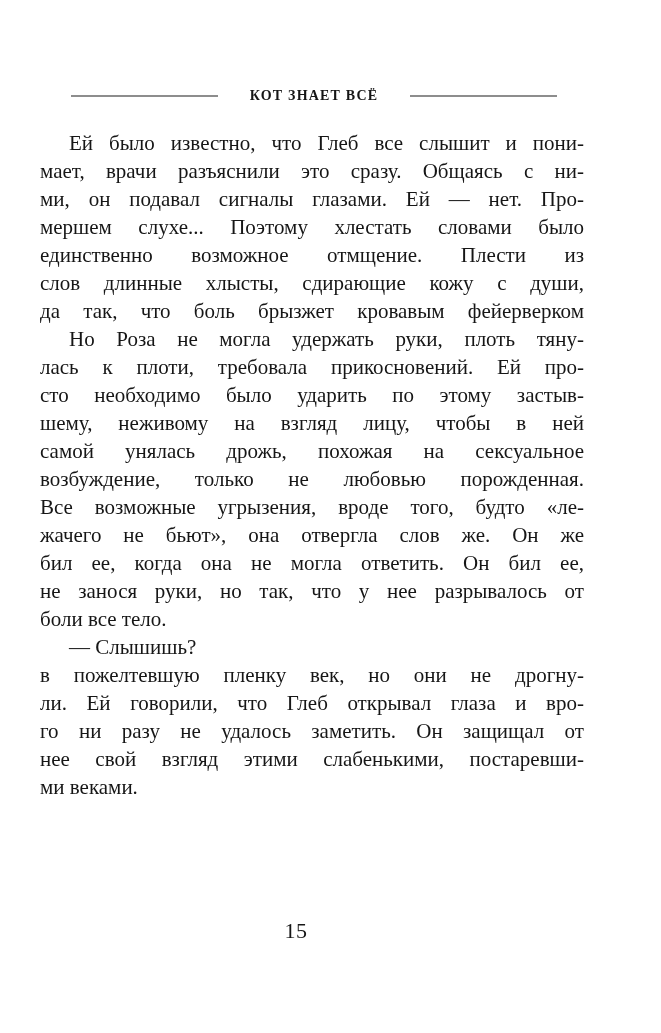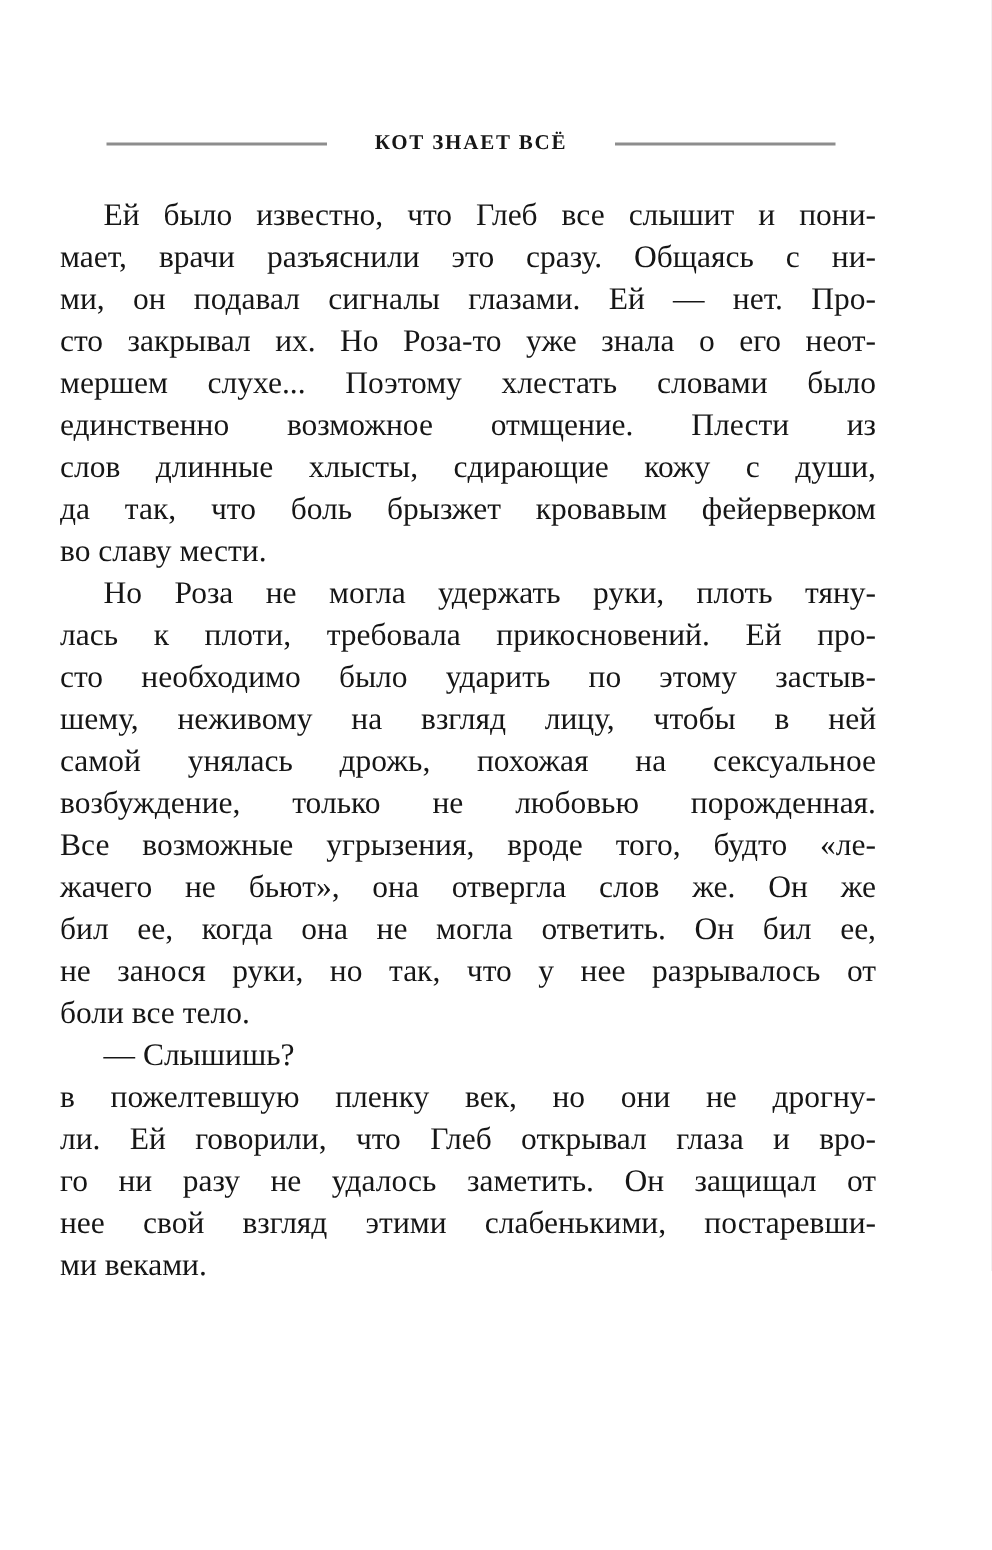"сто закрывал их. Но Роза-то" div.line { html: <div>сто закрывал их. Но Роза-то уже знала о его неот-</div> -> none }
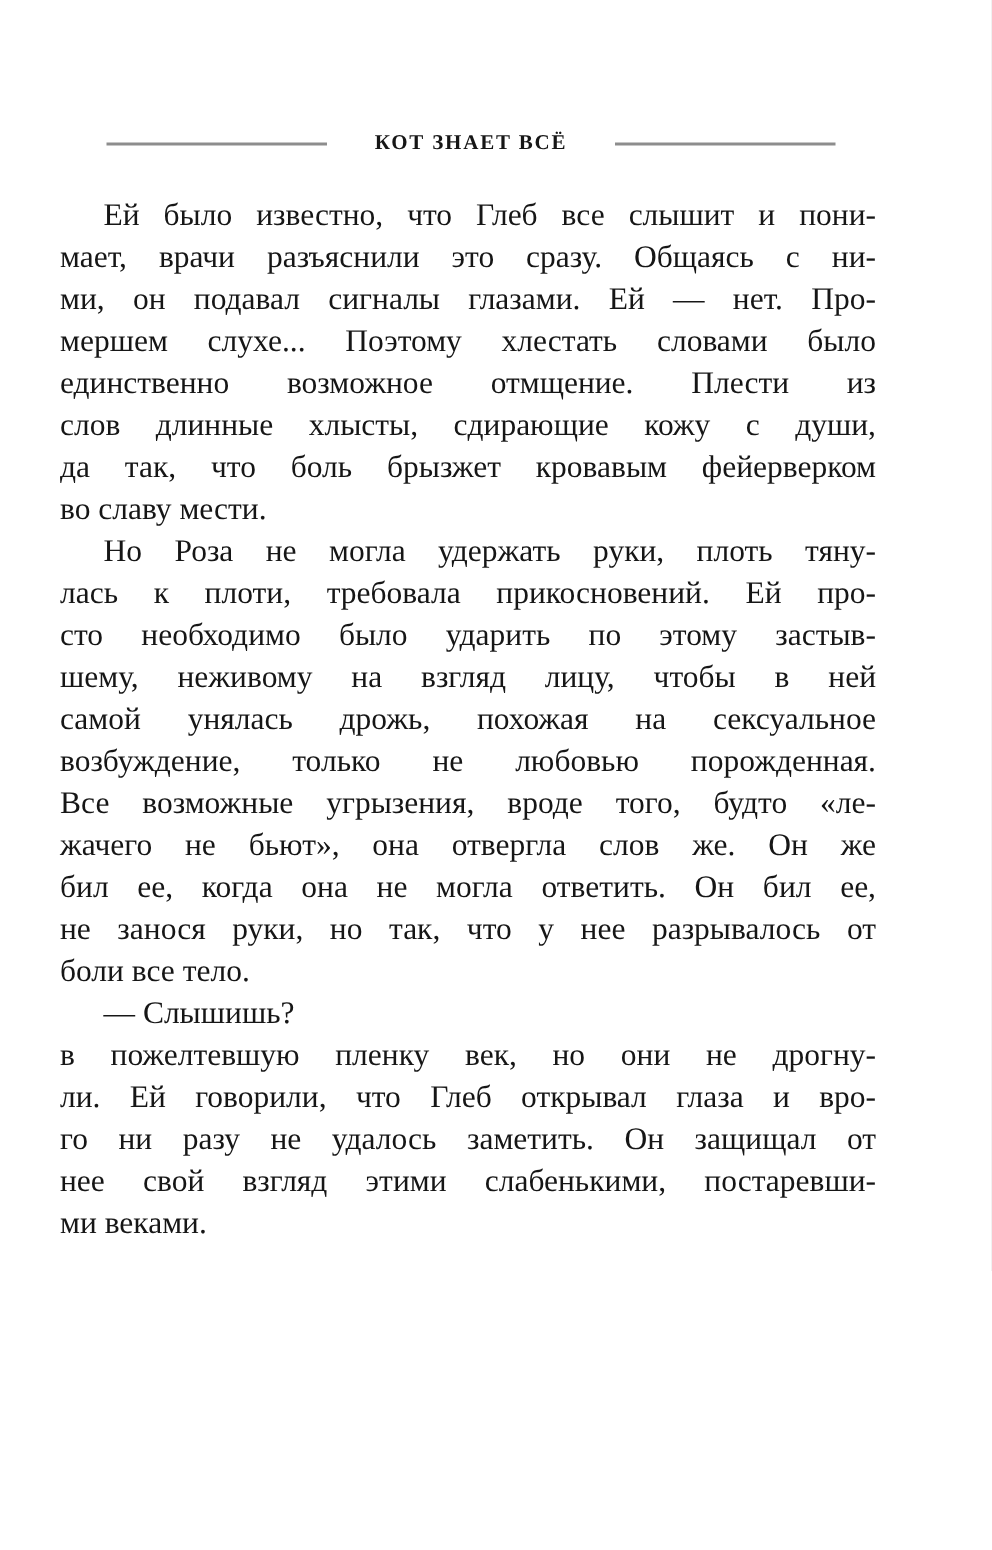"во славу мести." div.line { html: <div>во славу мести.</div> -> none }
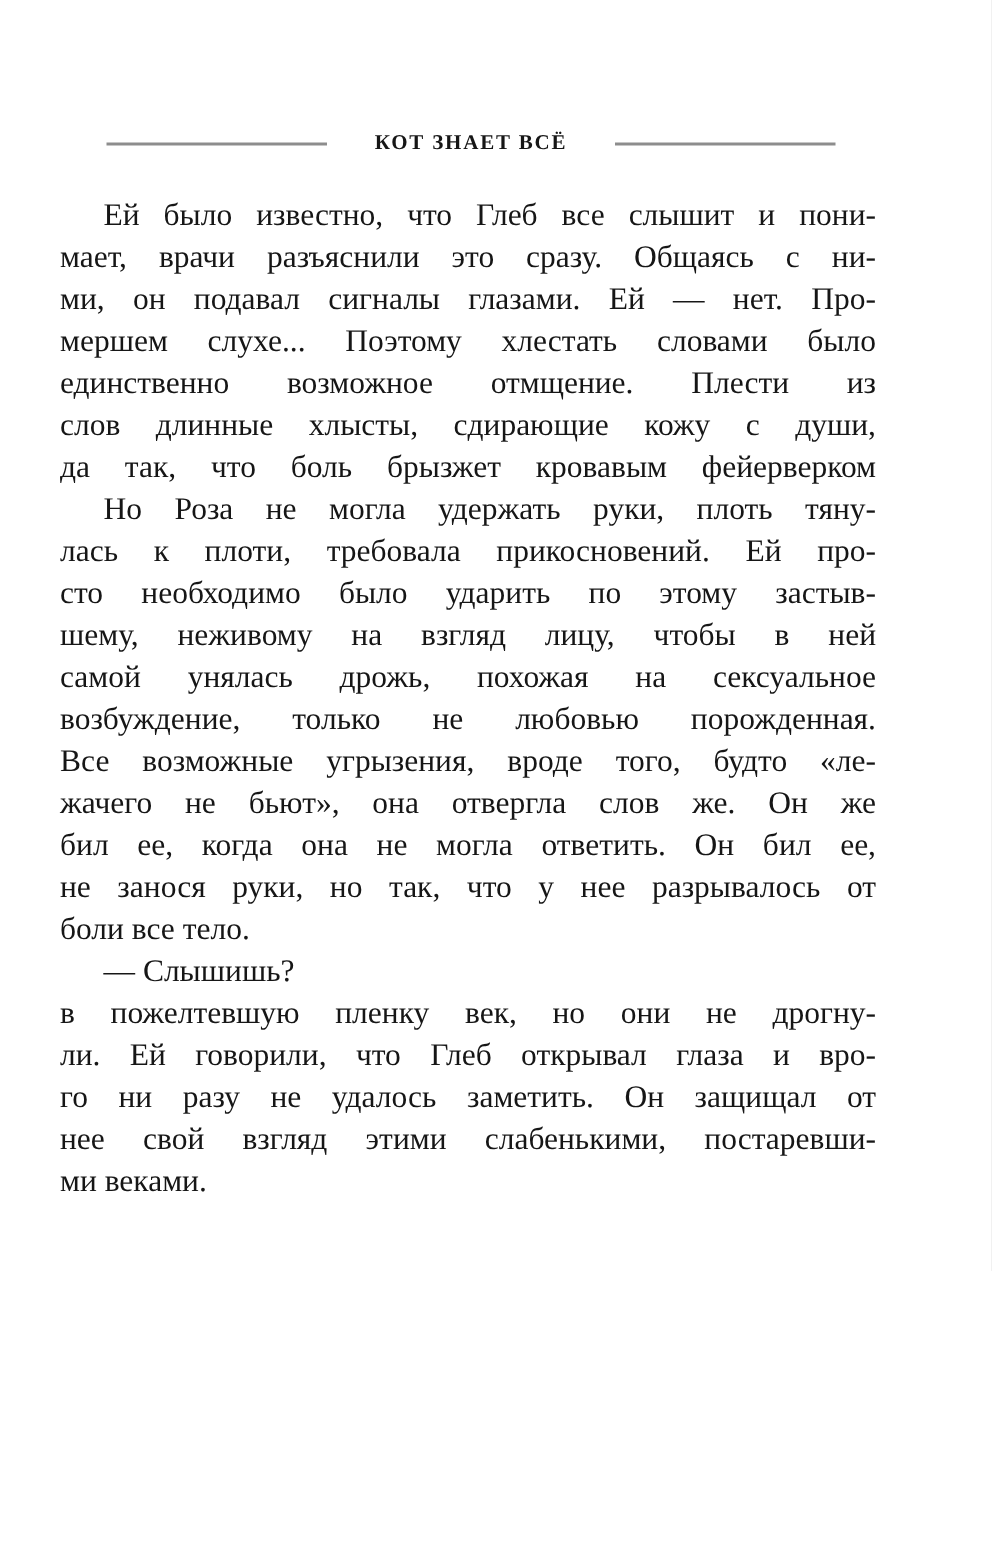"15" div.folio { html: none -> <div>15</div> }
